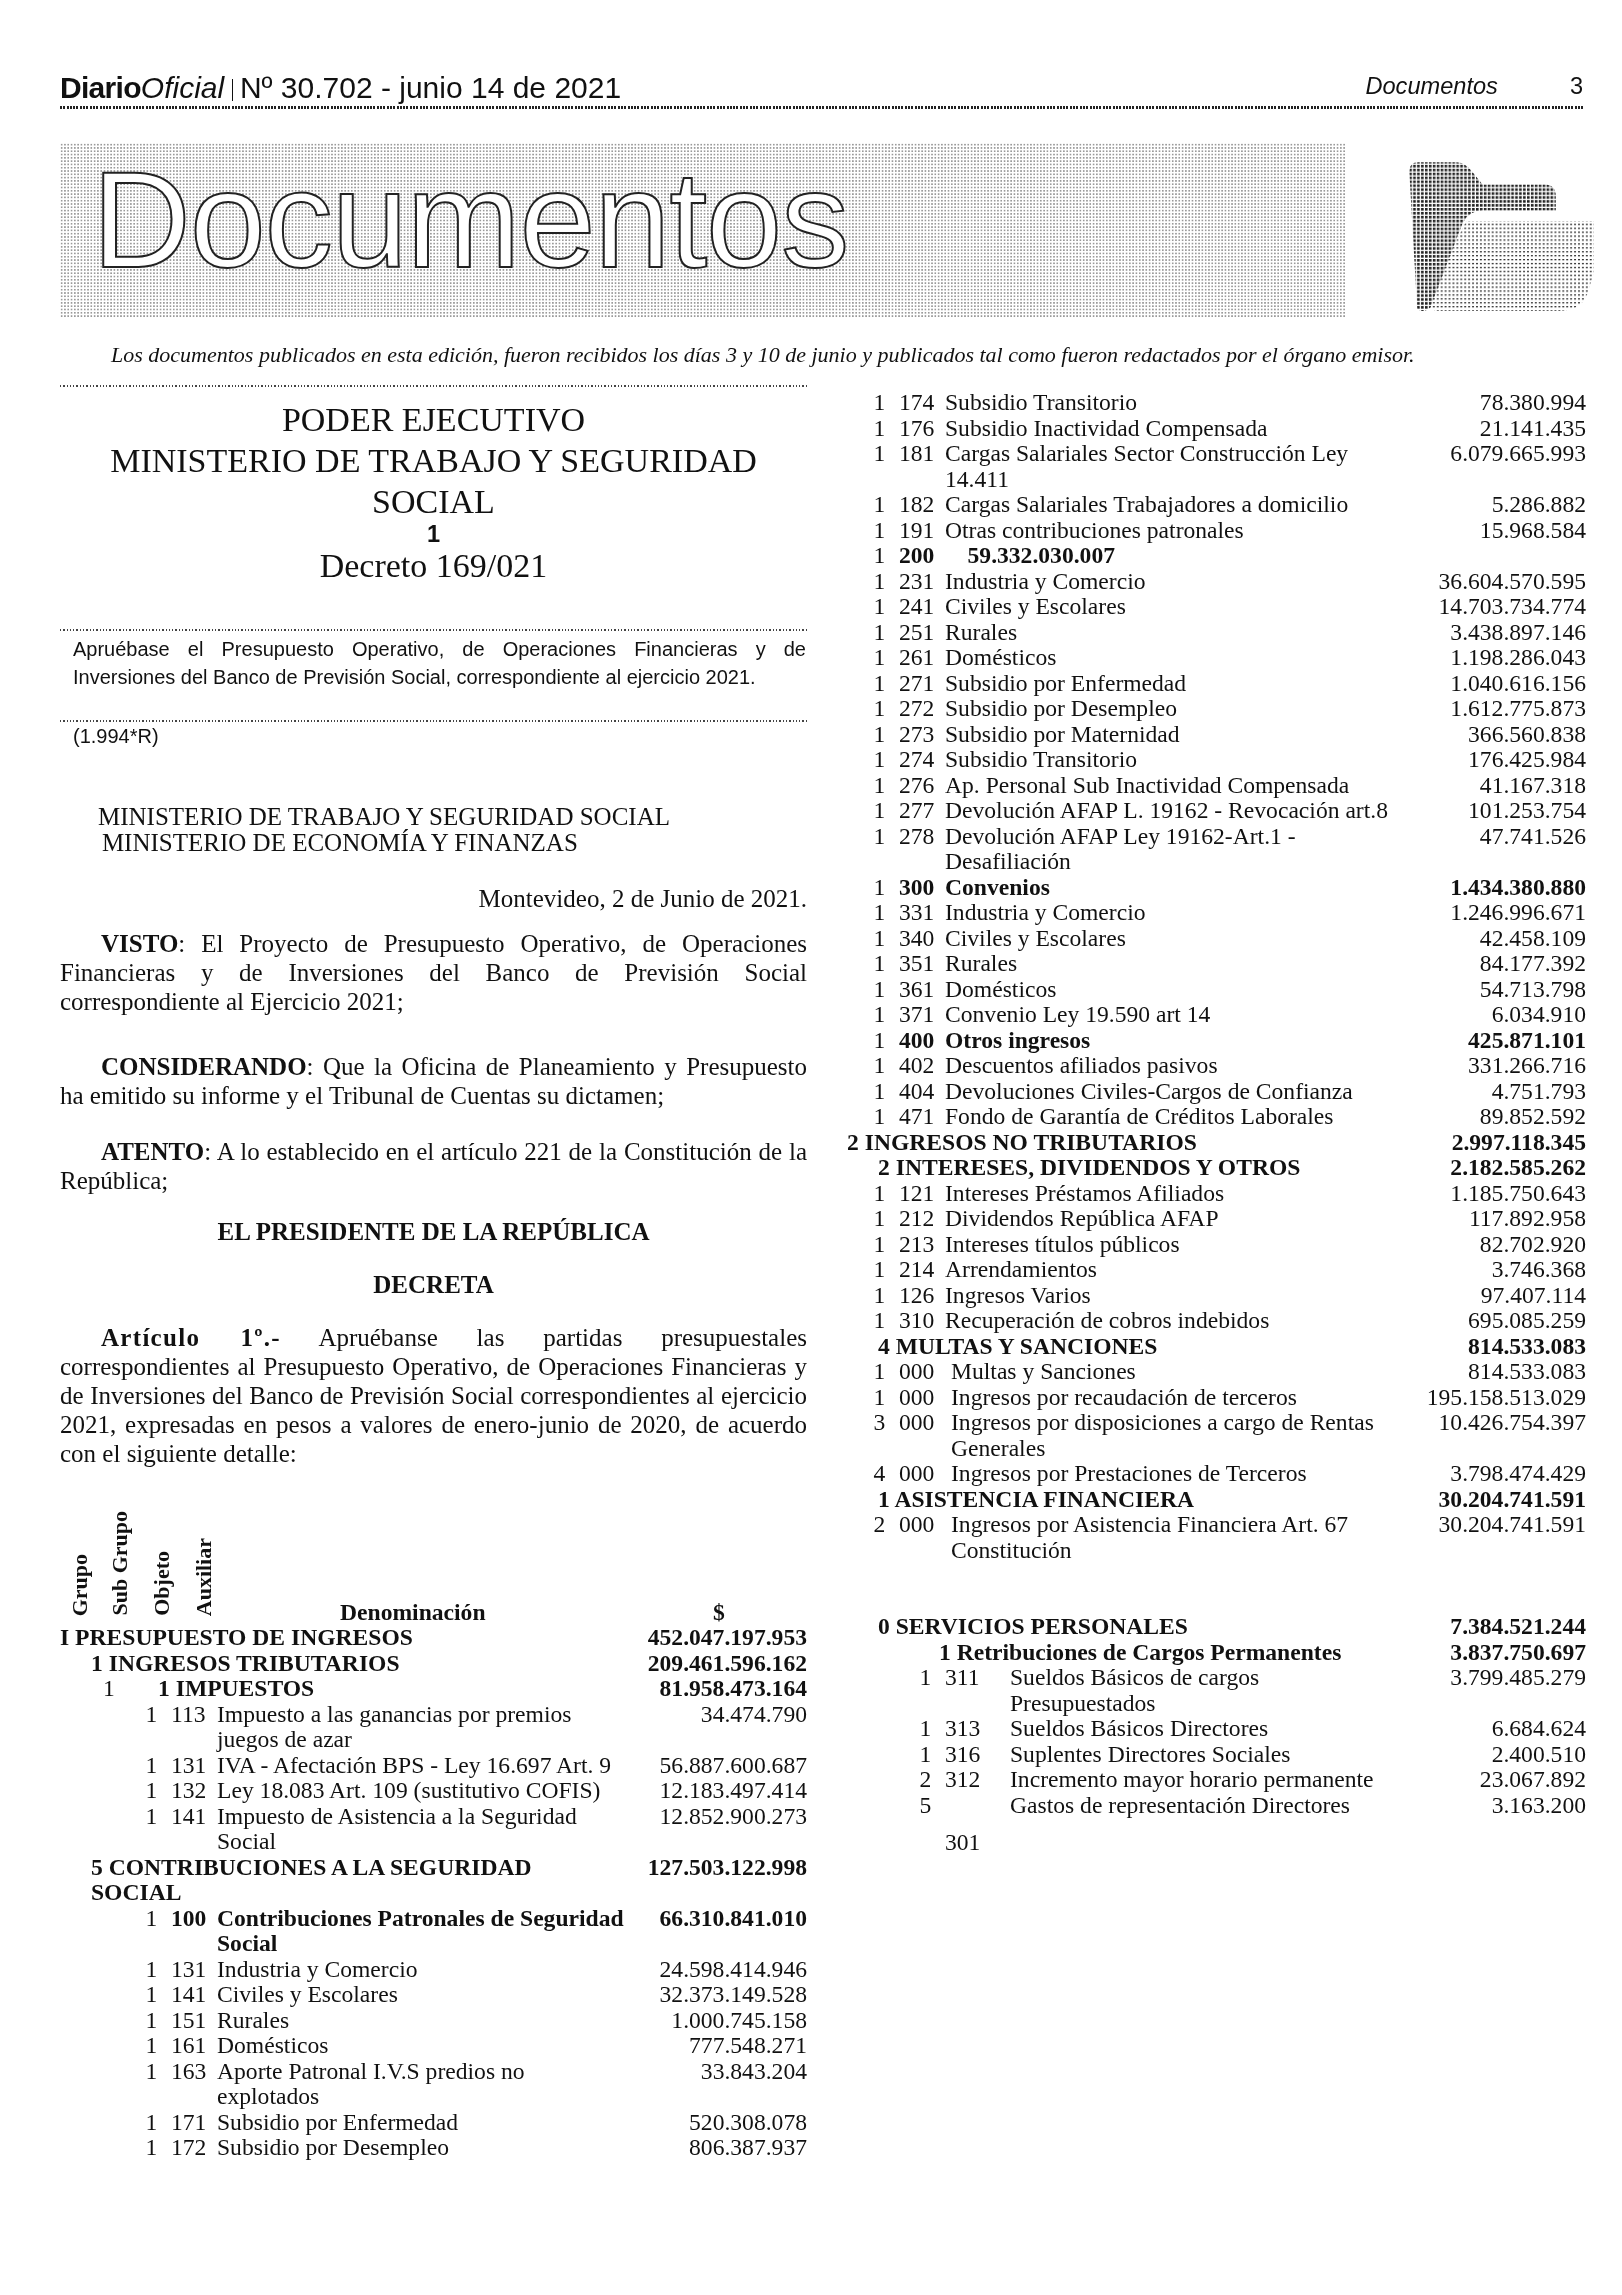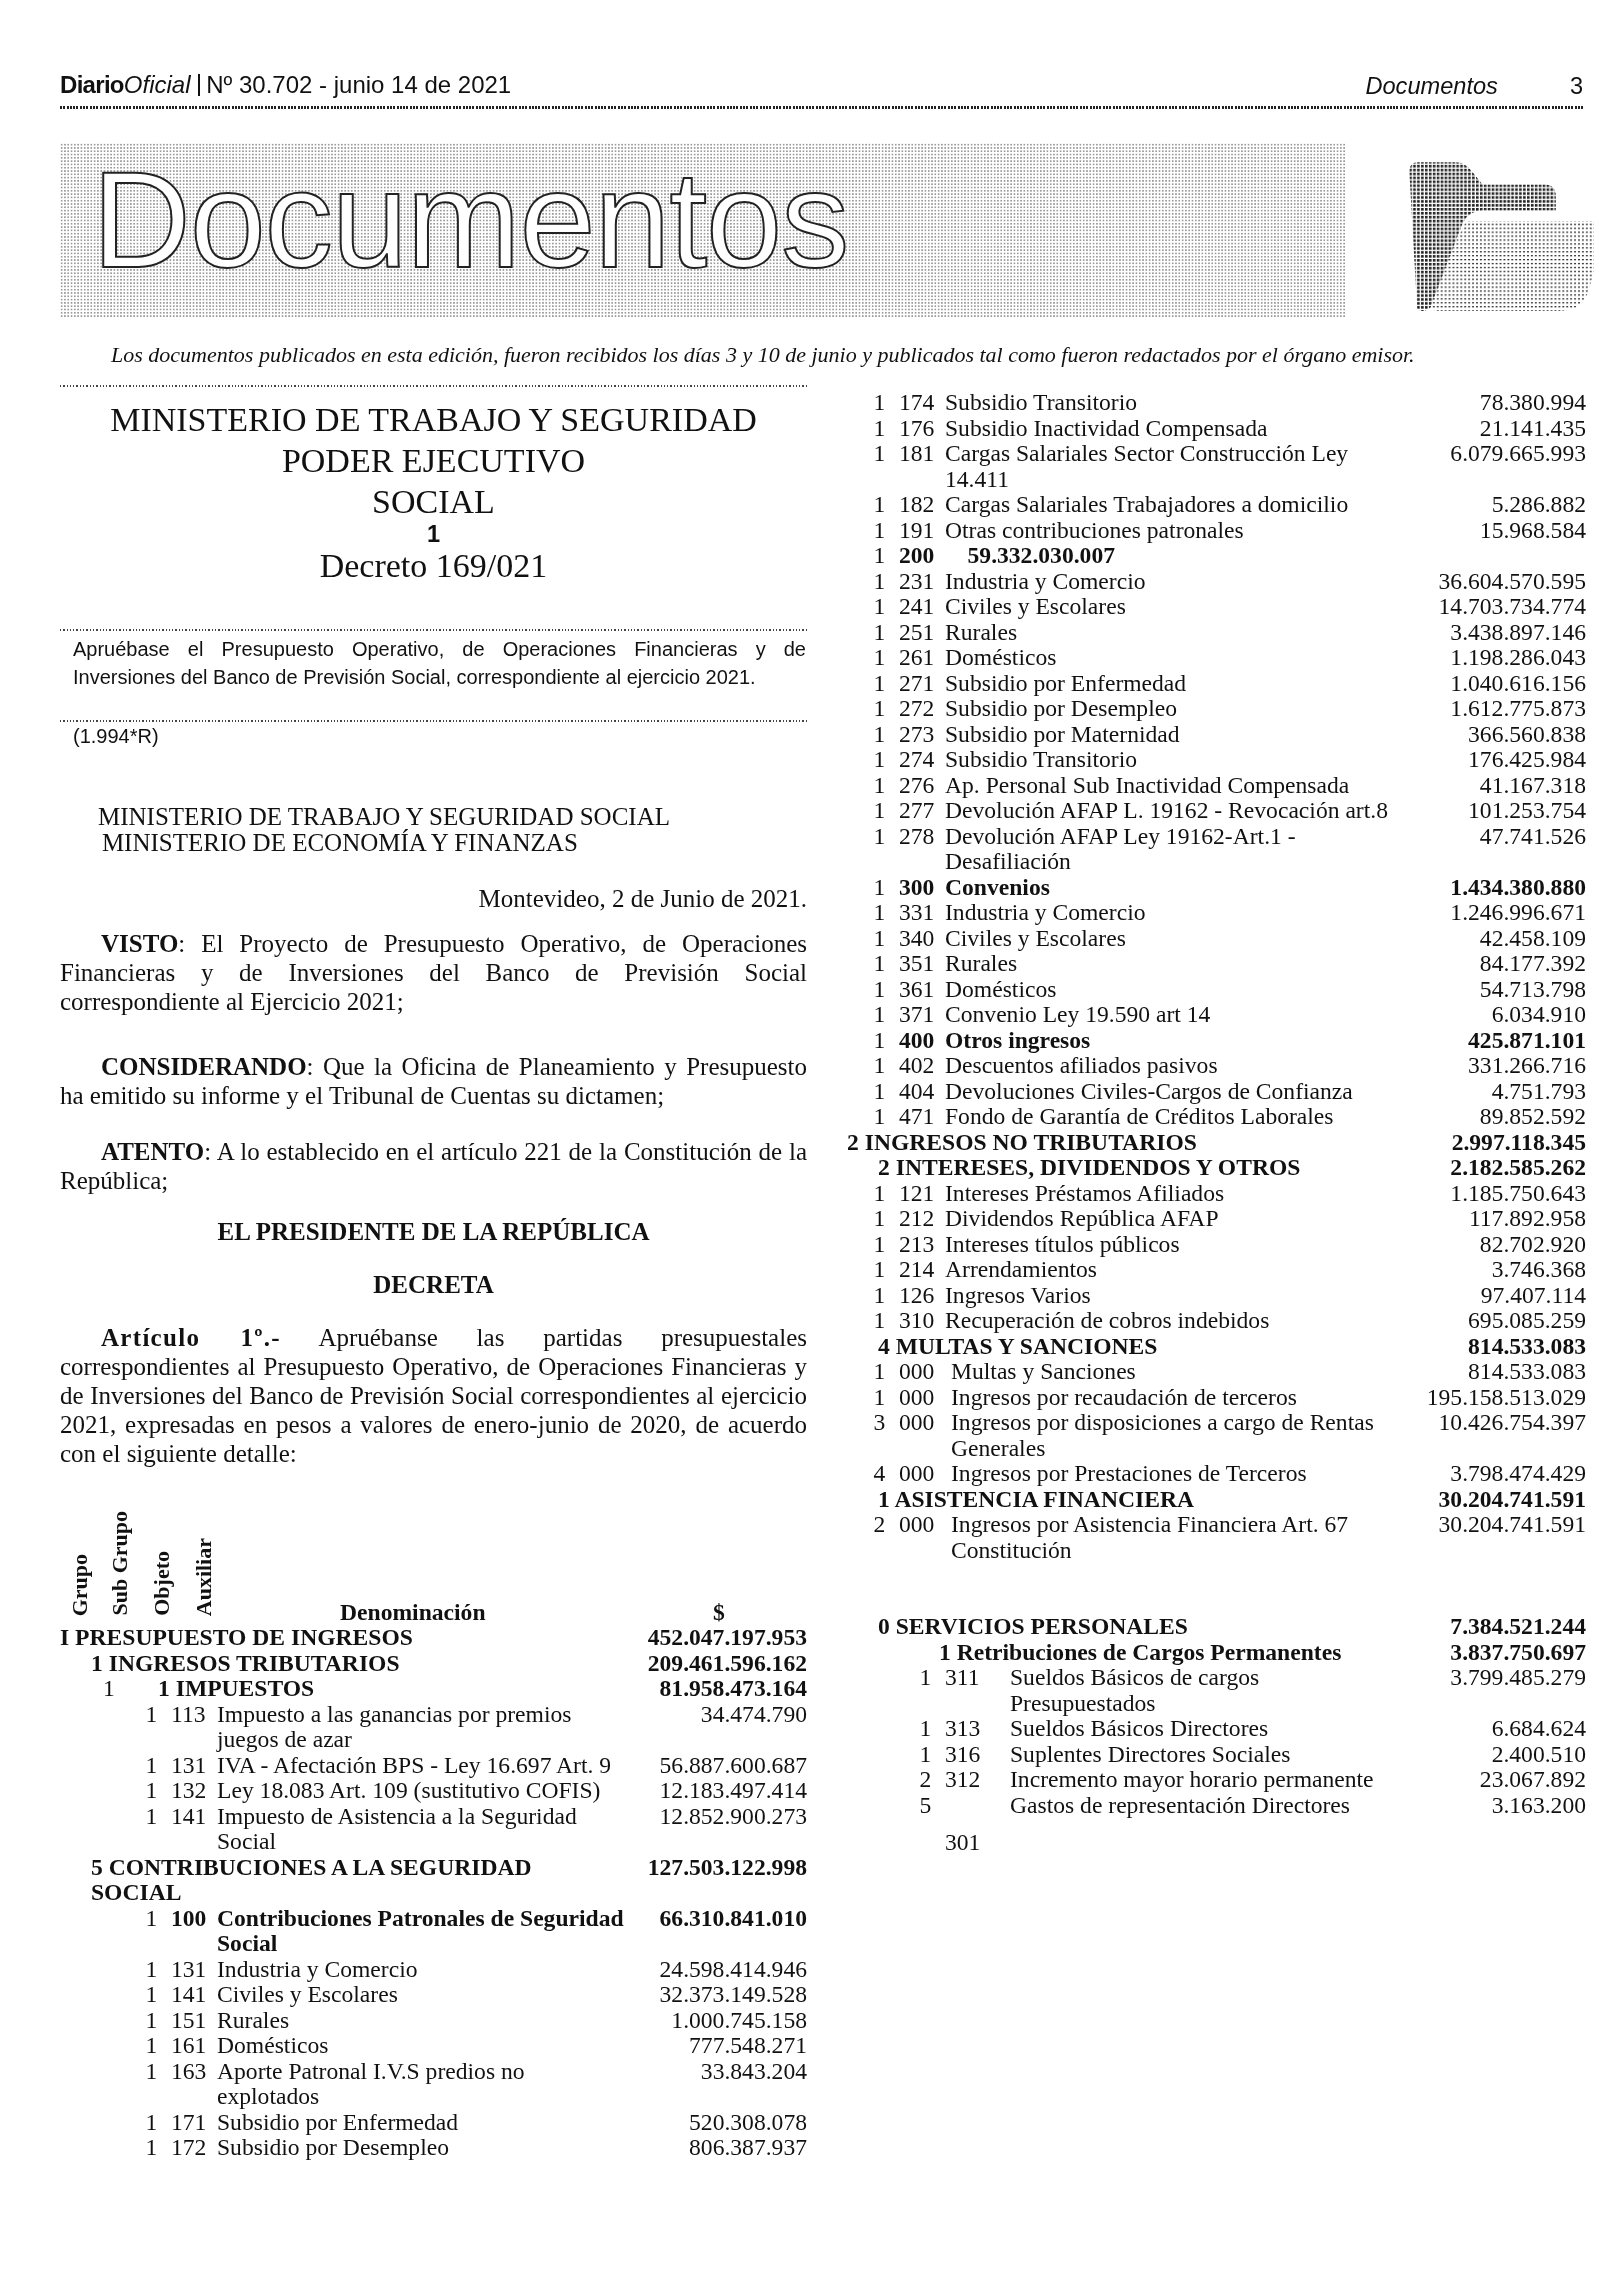"DiarioOficial Nº 30.702 - junio" .hdr-left { font-size: 24px -> 30px }
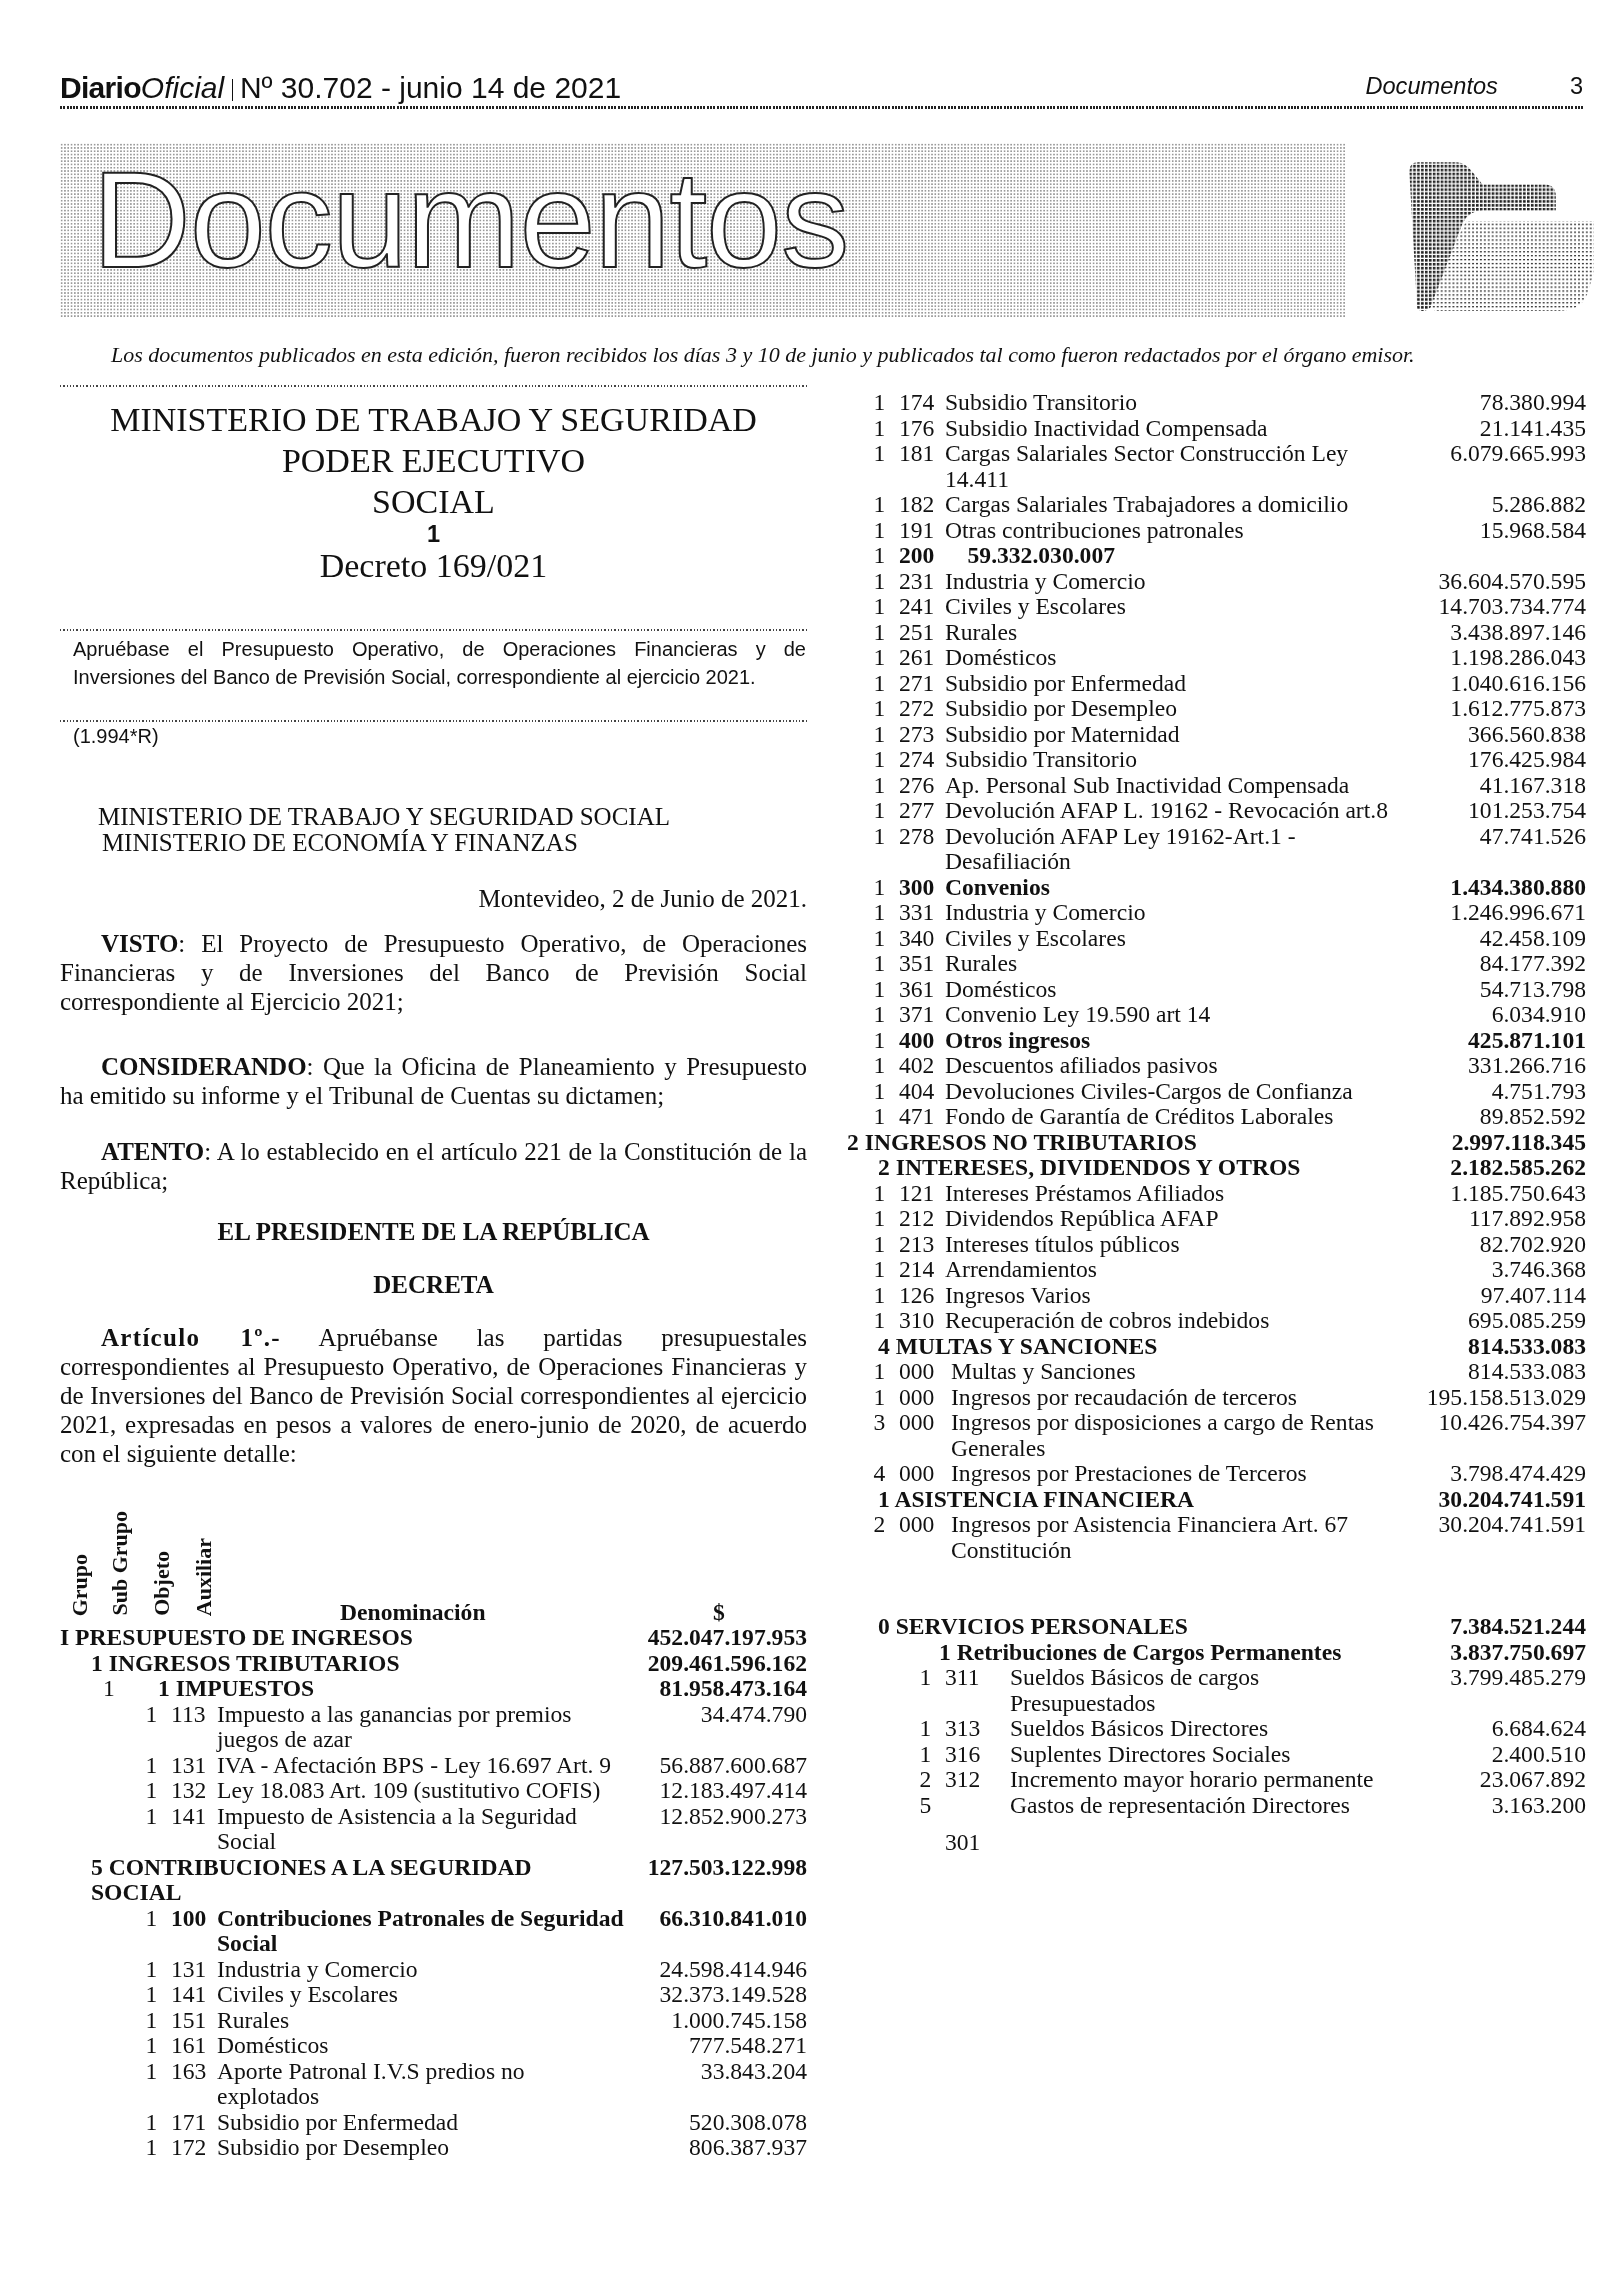"MINISTERIO DE TRABAJO Y SEGURIDAD" div { order: before "PODER EJECUTIVO" -> after "PODER EJECUTIVO" }
